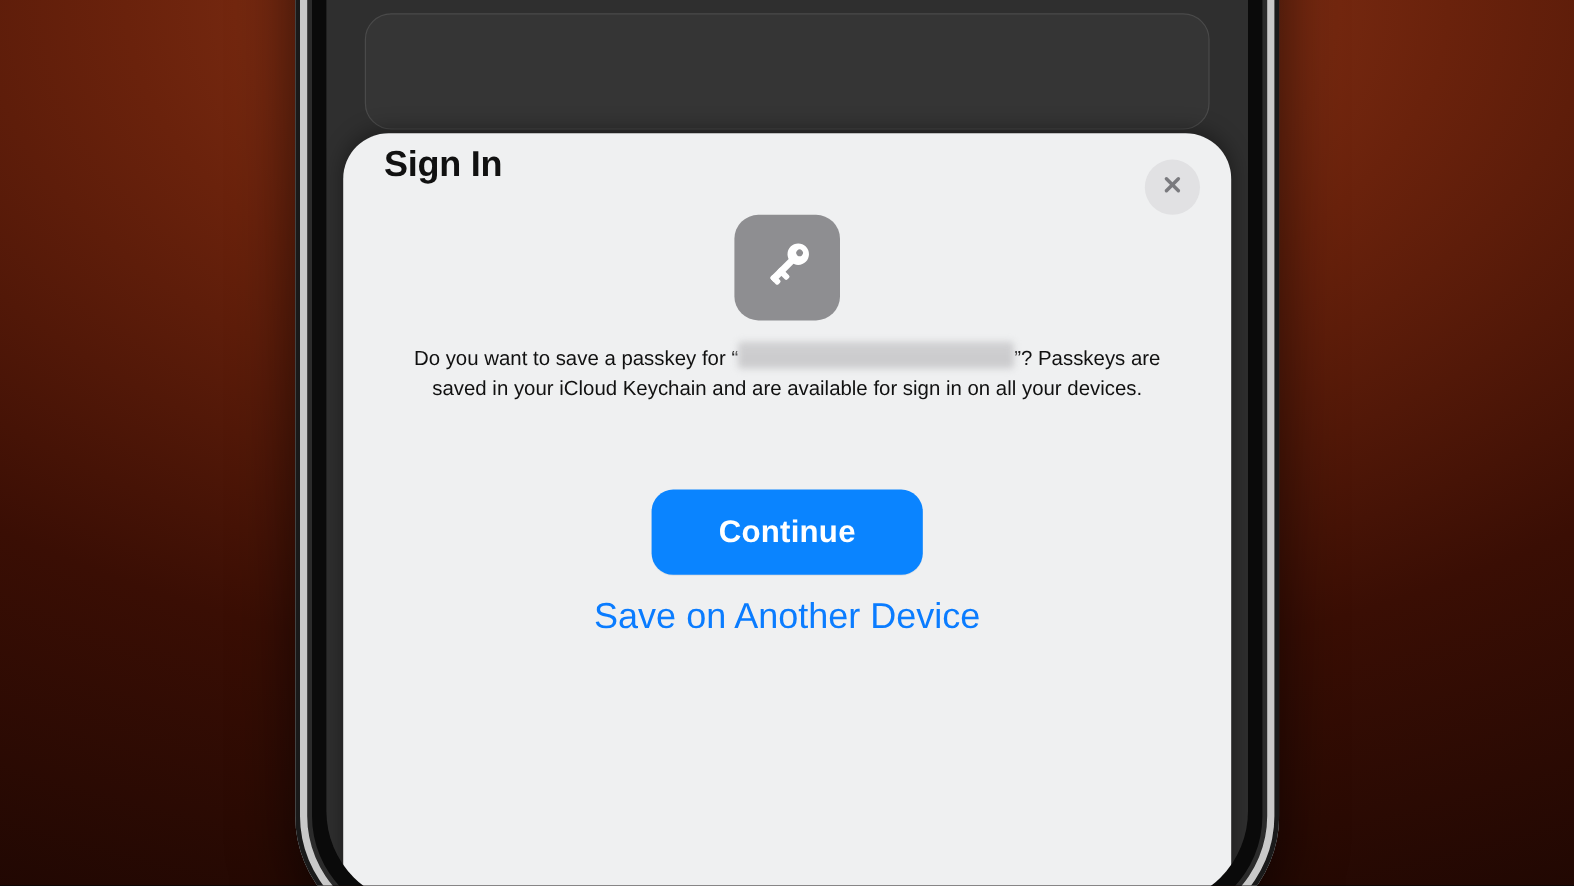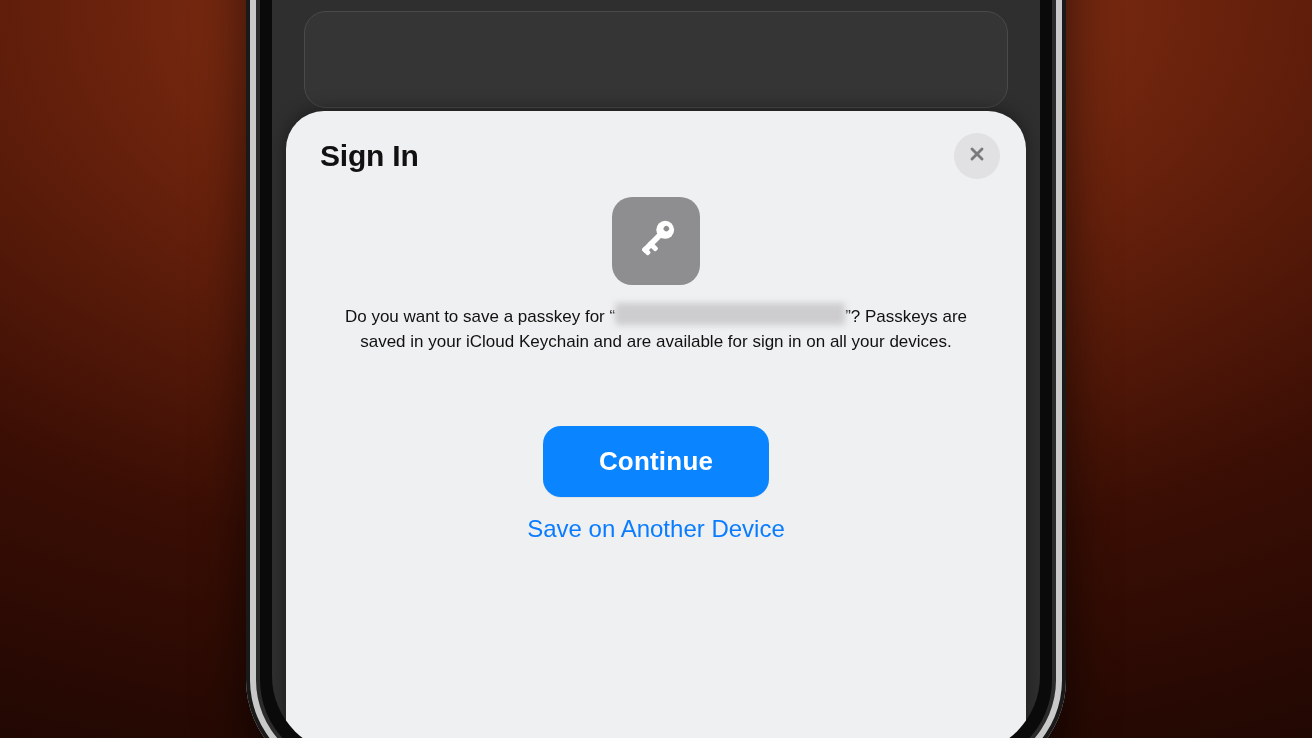"Sign In" .sheet-header { padding: 28px 34px 6px 34px -> 10px 34px 6px 34px }
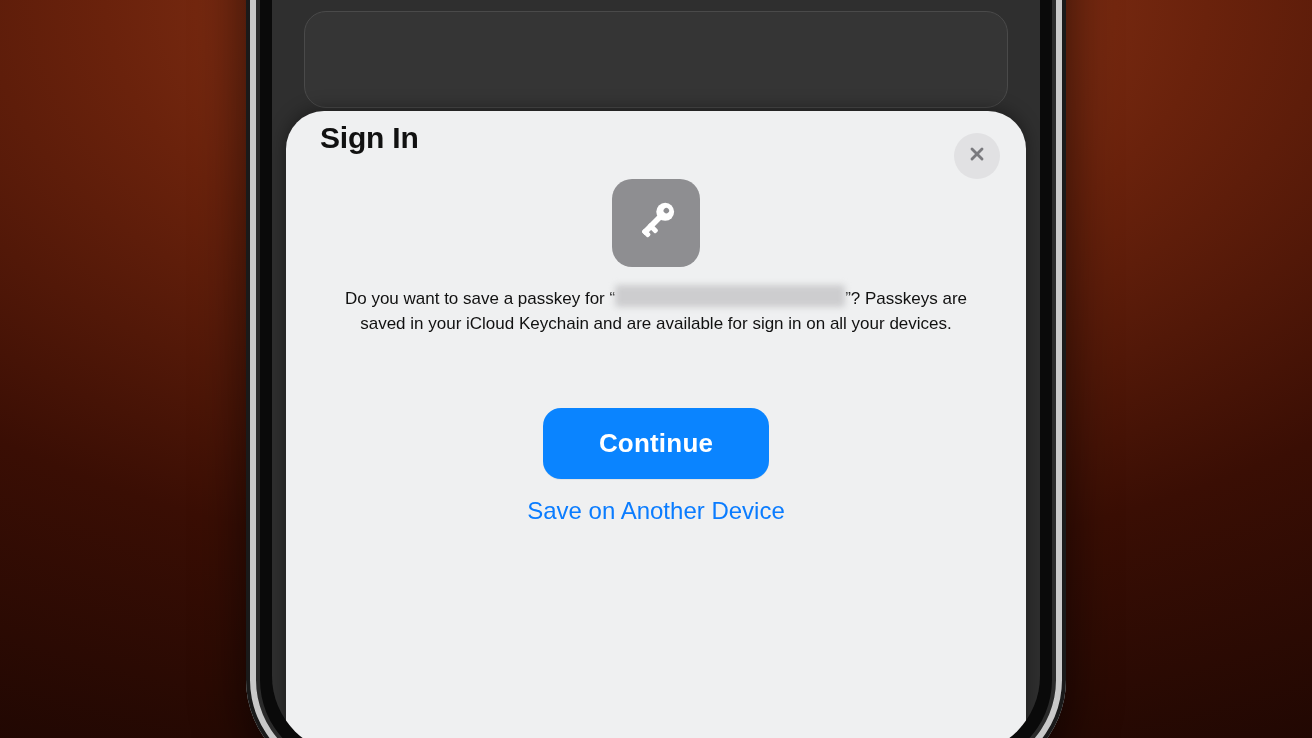"Save on Another Device" .secondary-link { font-size: 24px -> 30px }
